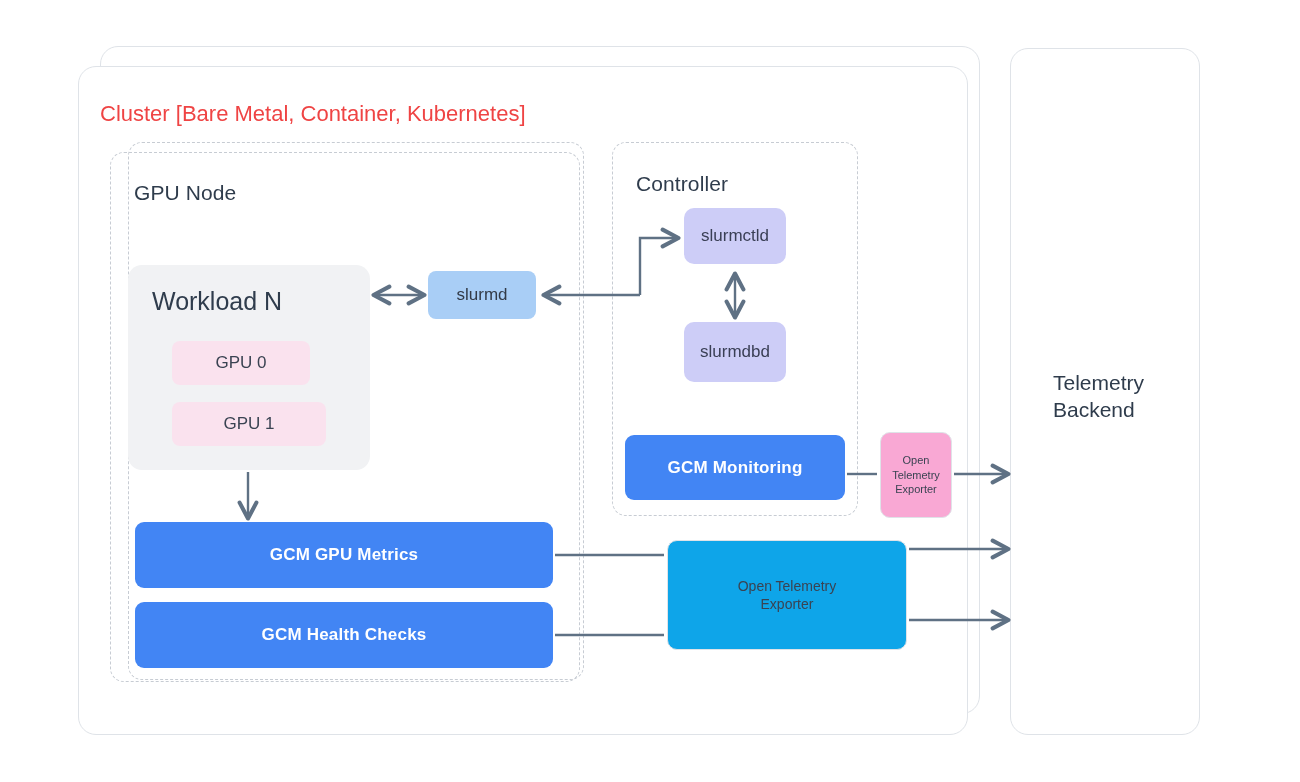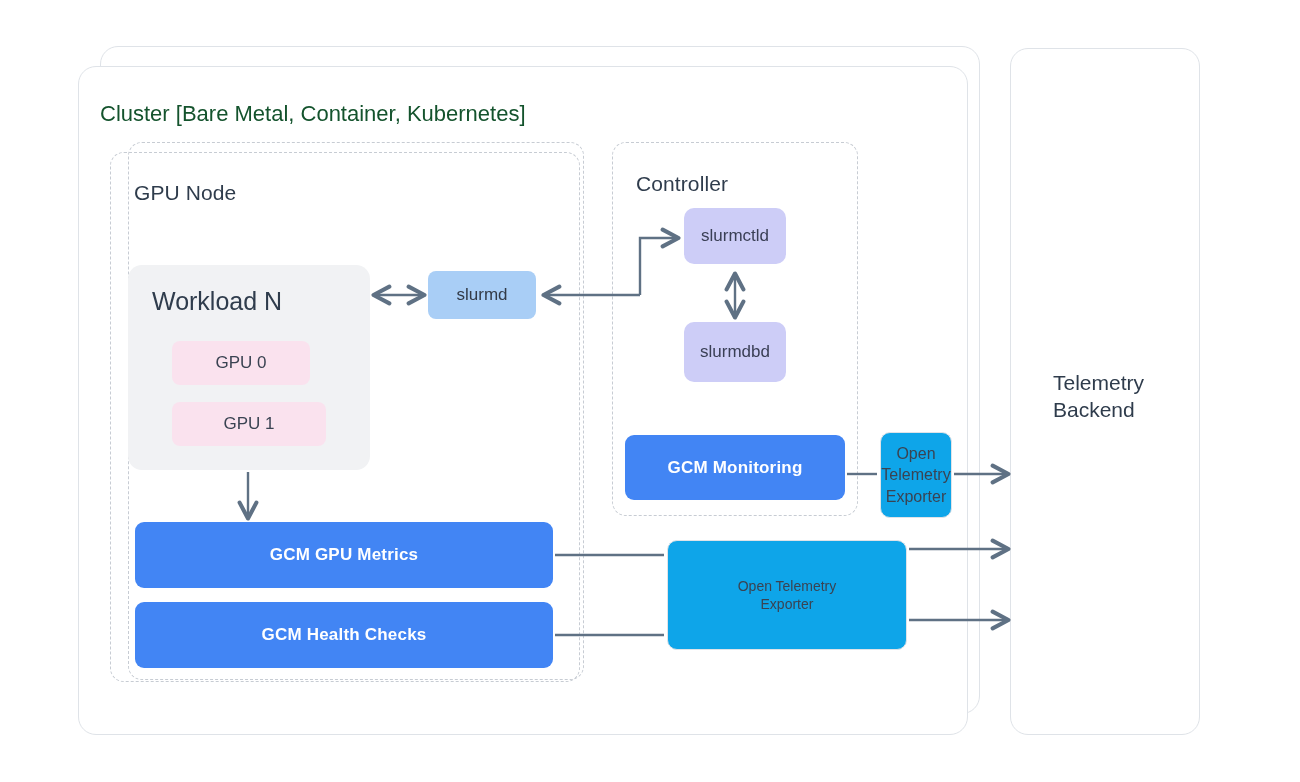"Cluster [Bare Metal, Container," .cluster-title { color: #14532d -> #ef4444 }
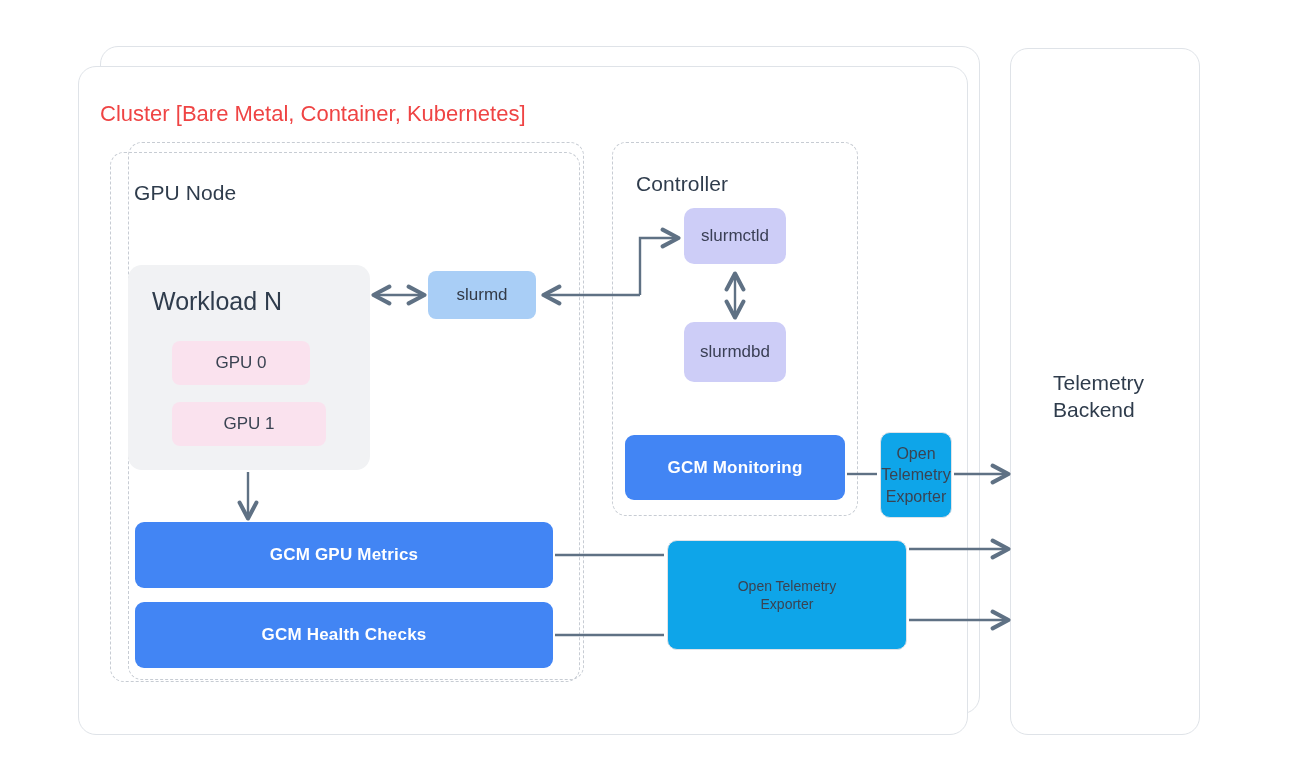"Open" .otel-small { background: #0ea5e9 -> #f9a8d4; font-size: 16px -> 11px }
